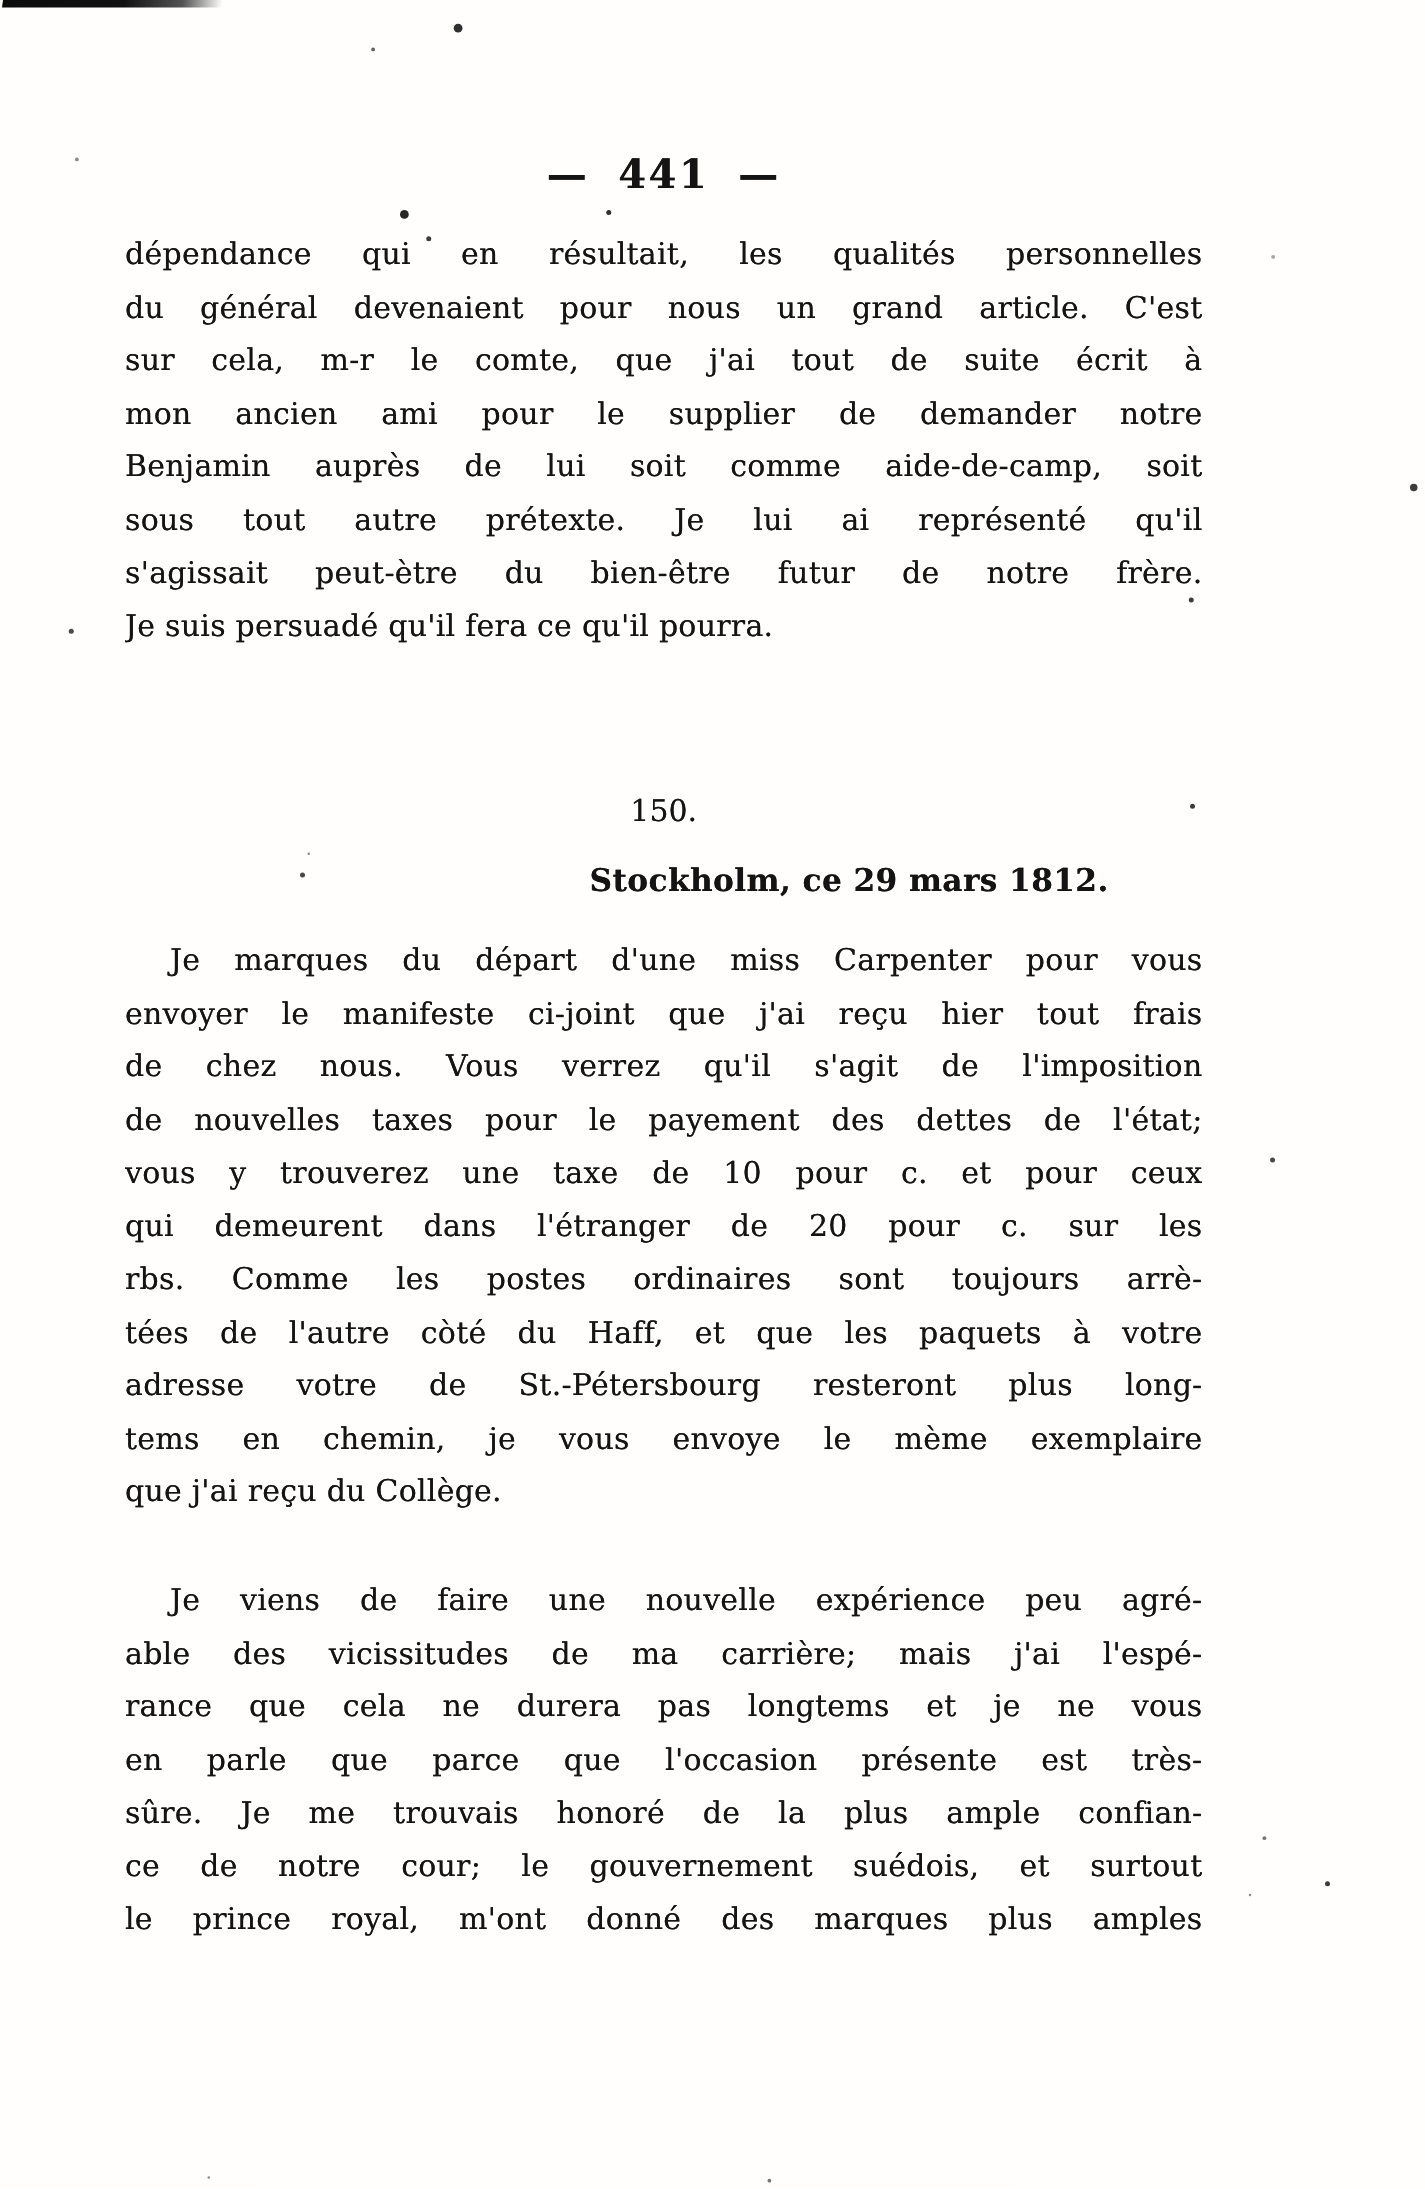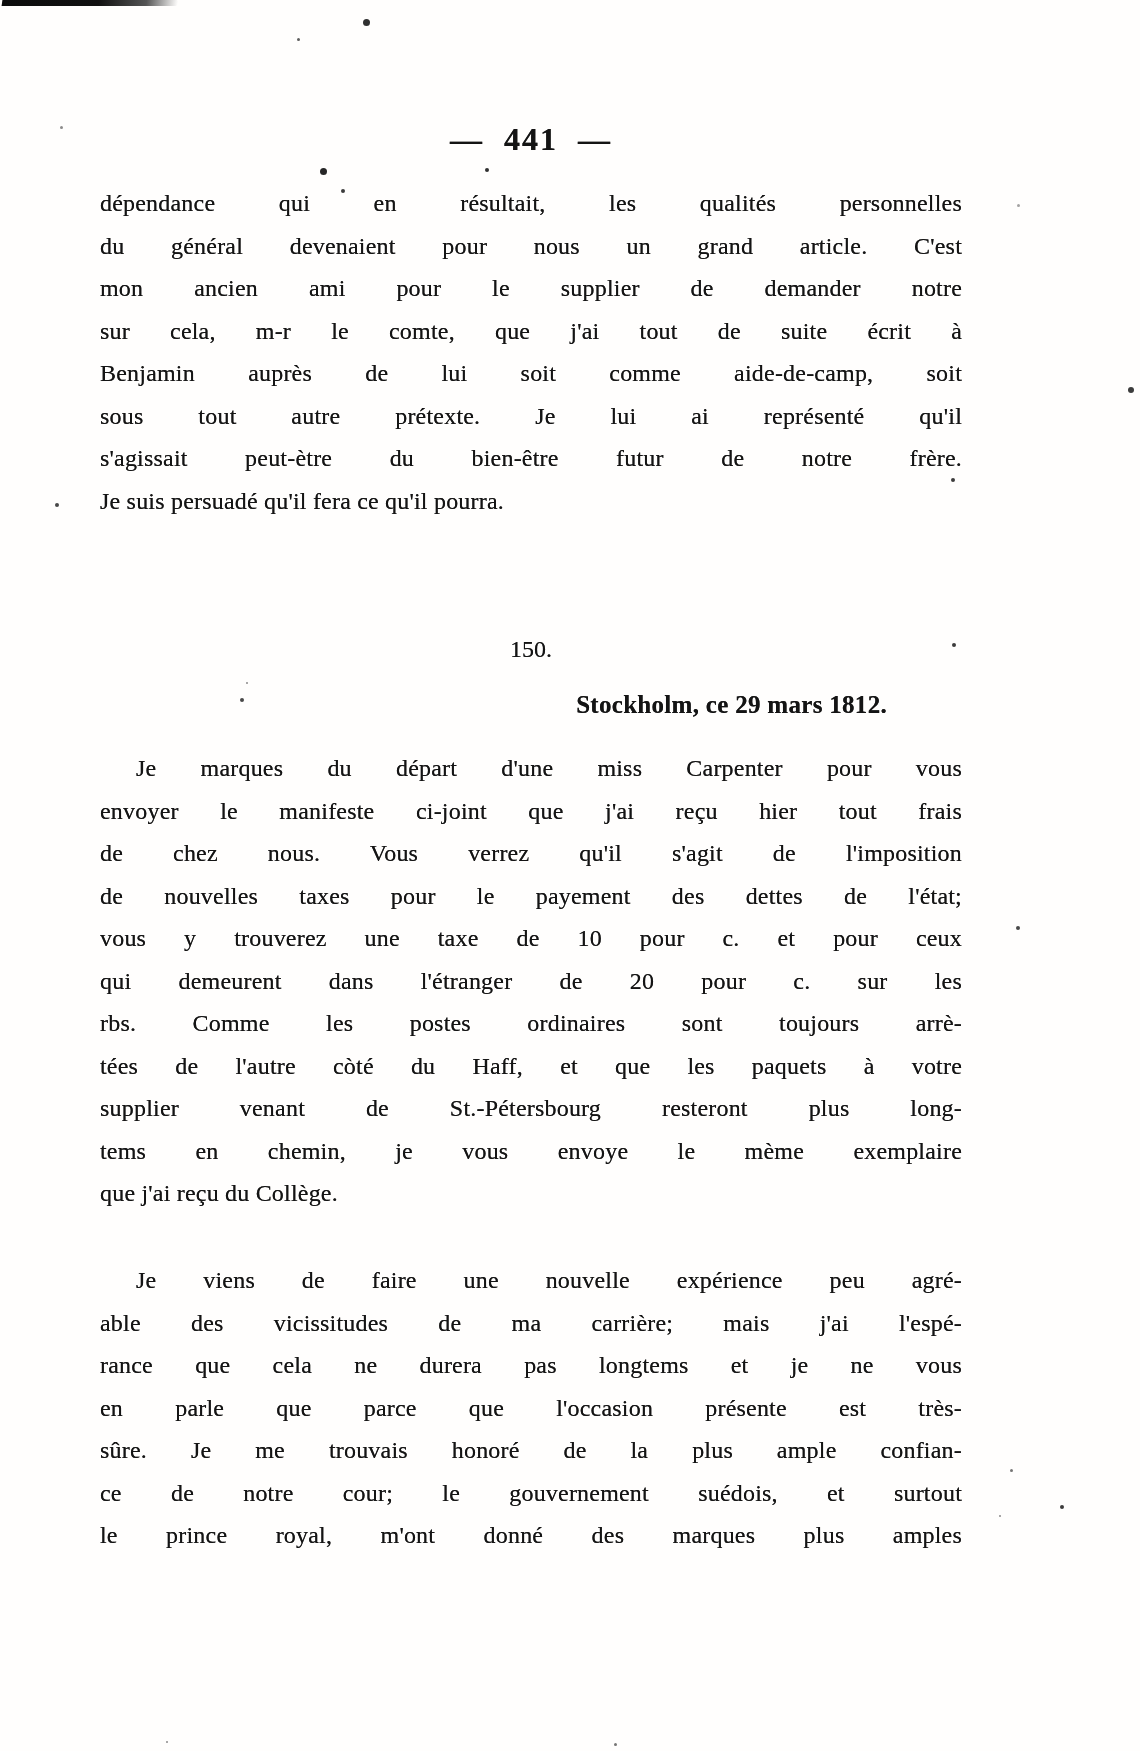"— 441 —" #page { font-family: Liberation Serif, serif -> none }
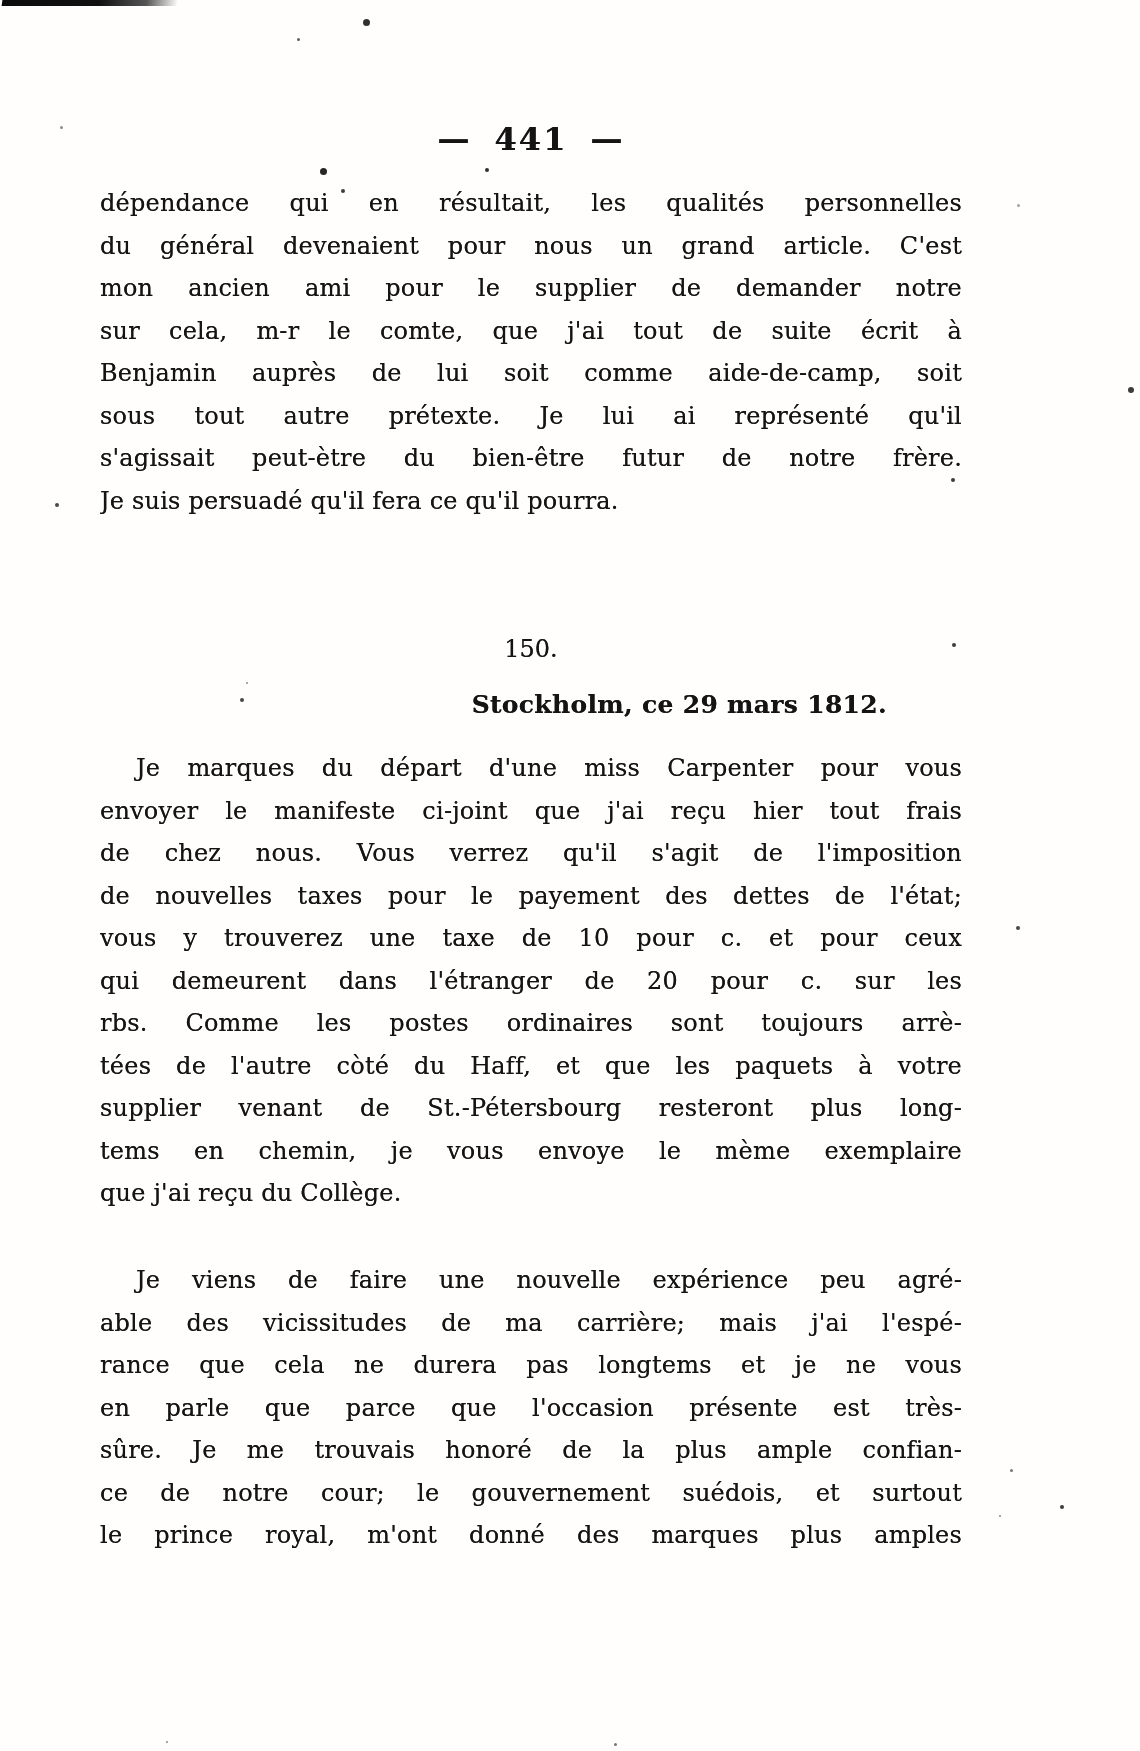"mon ancien ami pour le" div.text-line { order: before "sur cela, m-r le comte," -> after "sur cela, m-r le comte," }
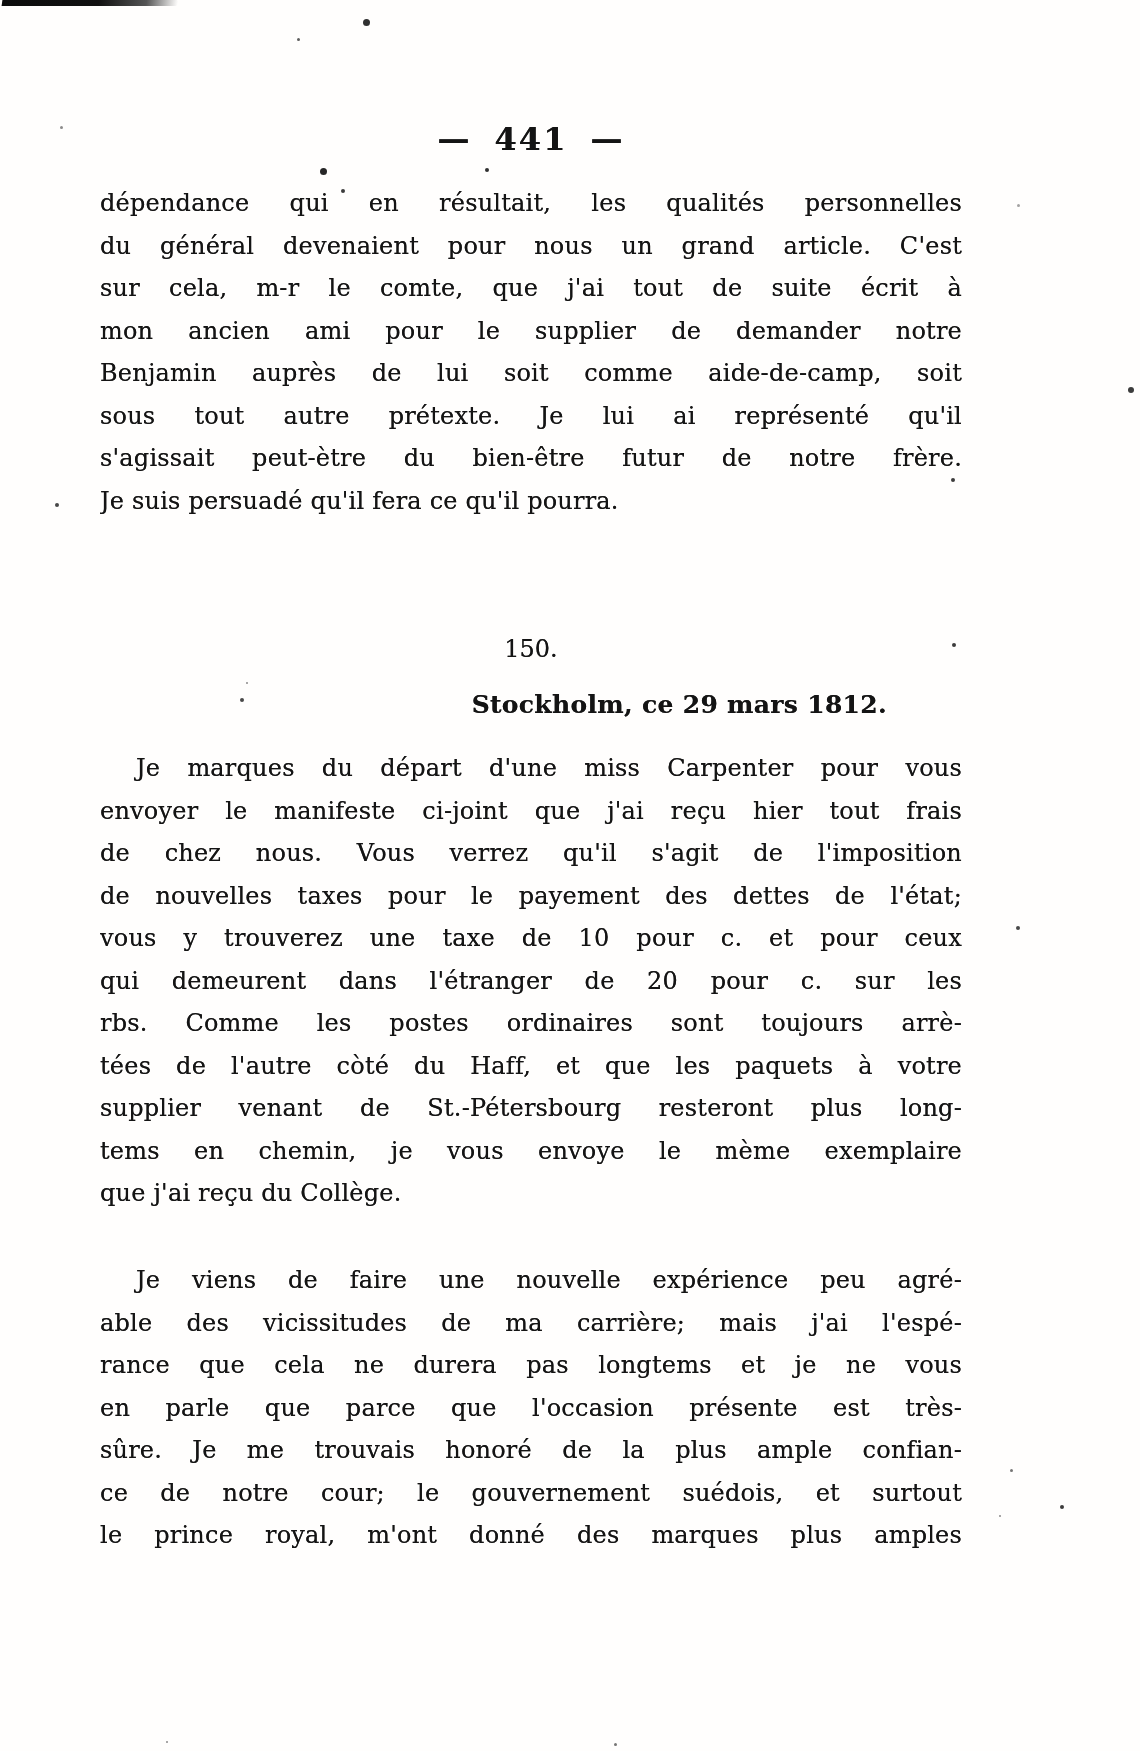"supplier venant de St.-Pétersbourg" div.text-line { text: supplier venant -> adresse votre }
